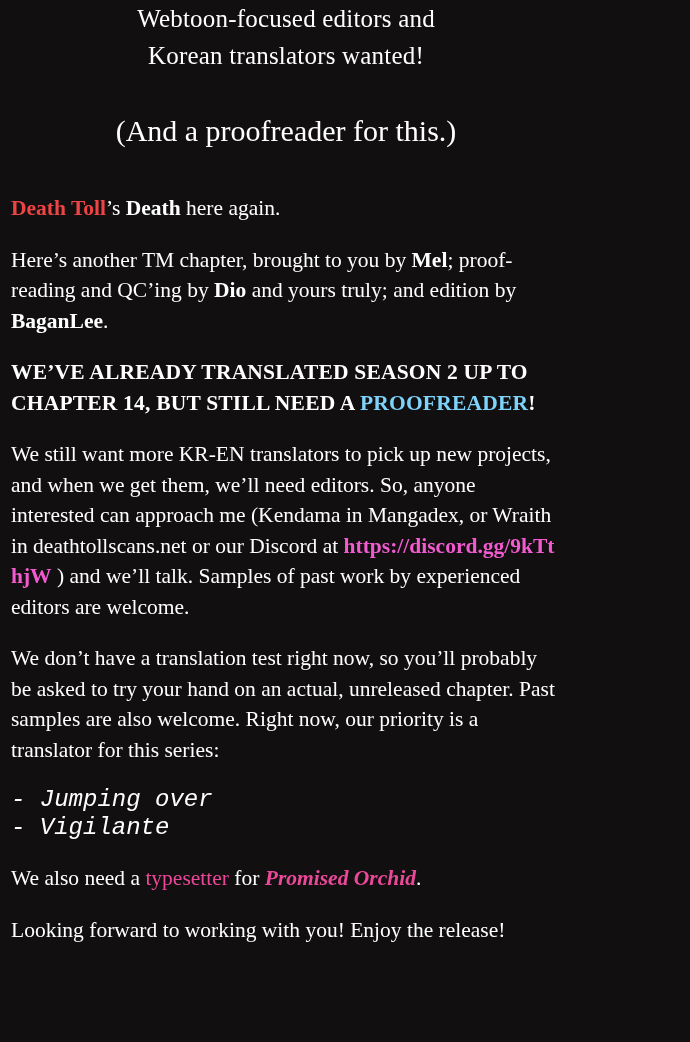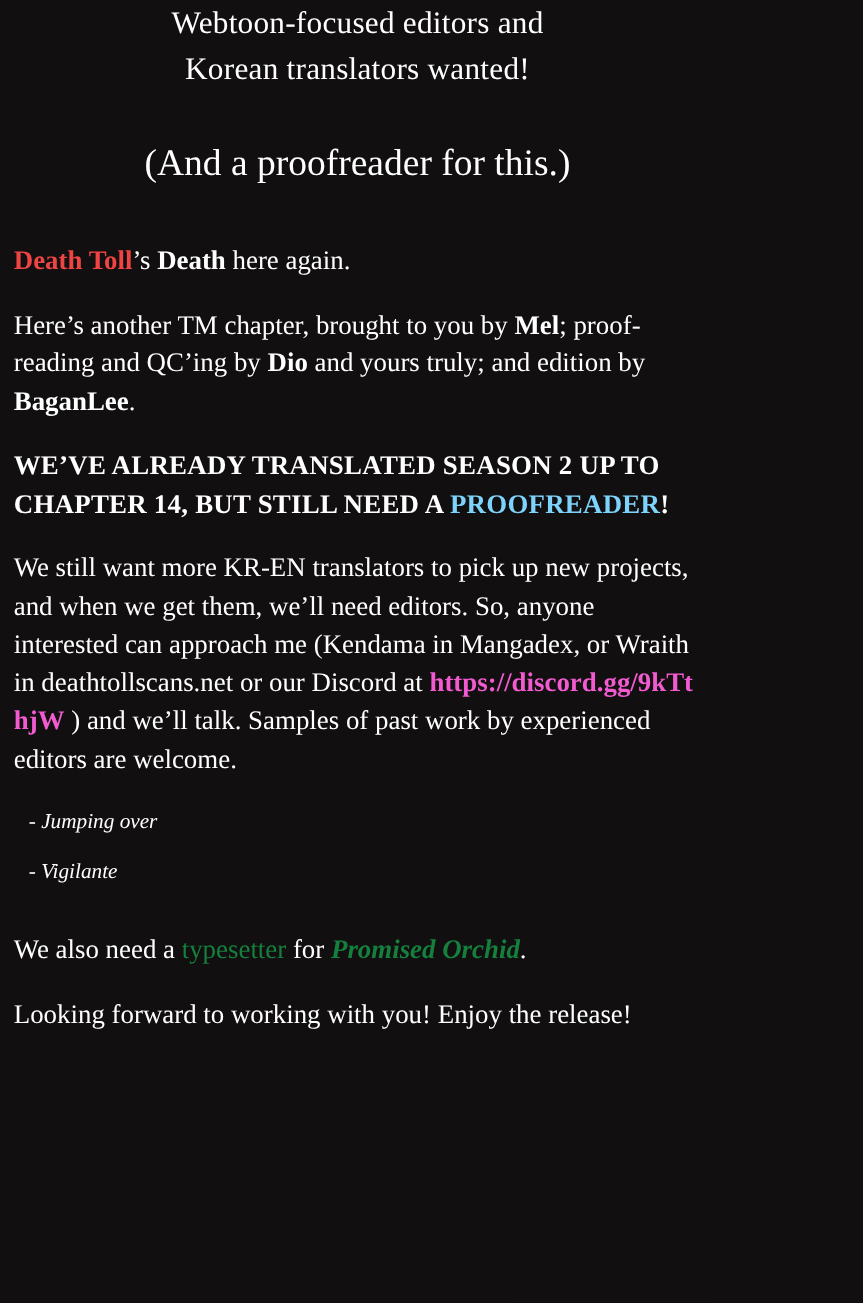"We don’t have a translation" p.para { html: none -> <p>We don’t have a translation test right now, so you’ll probably be asked to try your hand on an actual, unreleased chapter. Past samples are also welcome. Right now, our priority is a translator for this series:</p> }
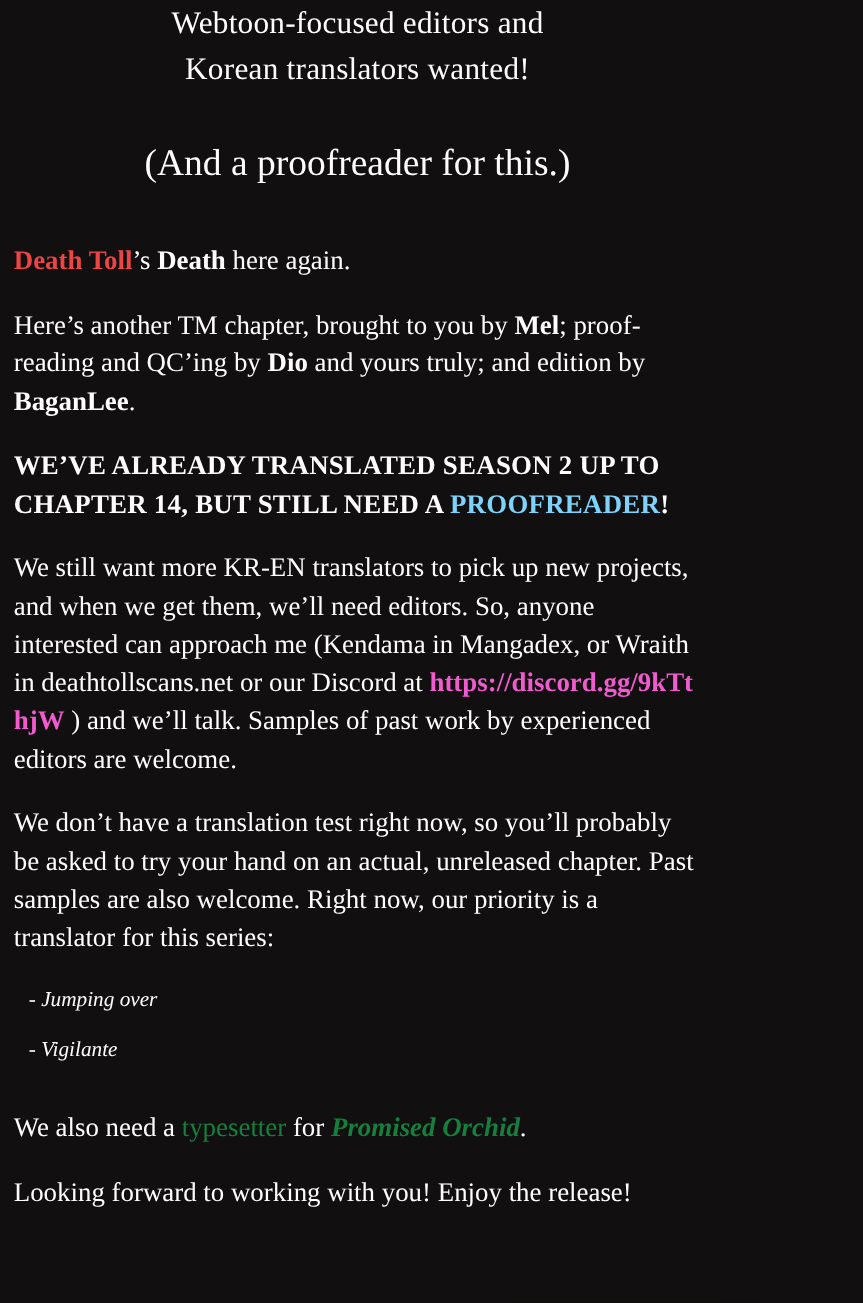"- Jumping over" .list-line { font-family: none -> Liberation Mono, monospace; font-size: 17px -> 24px; margin: 12px -> 0 }
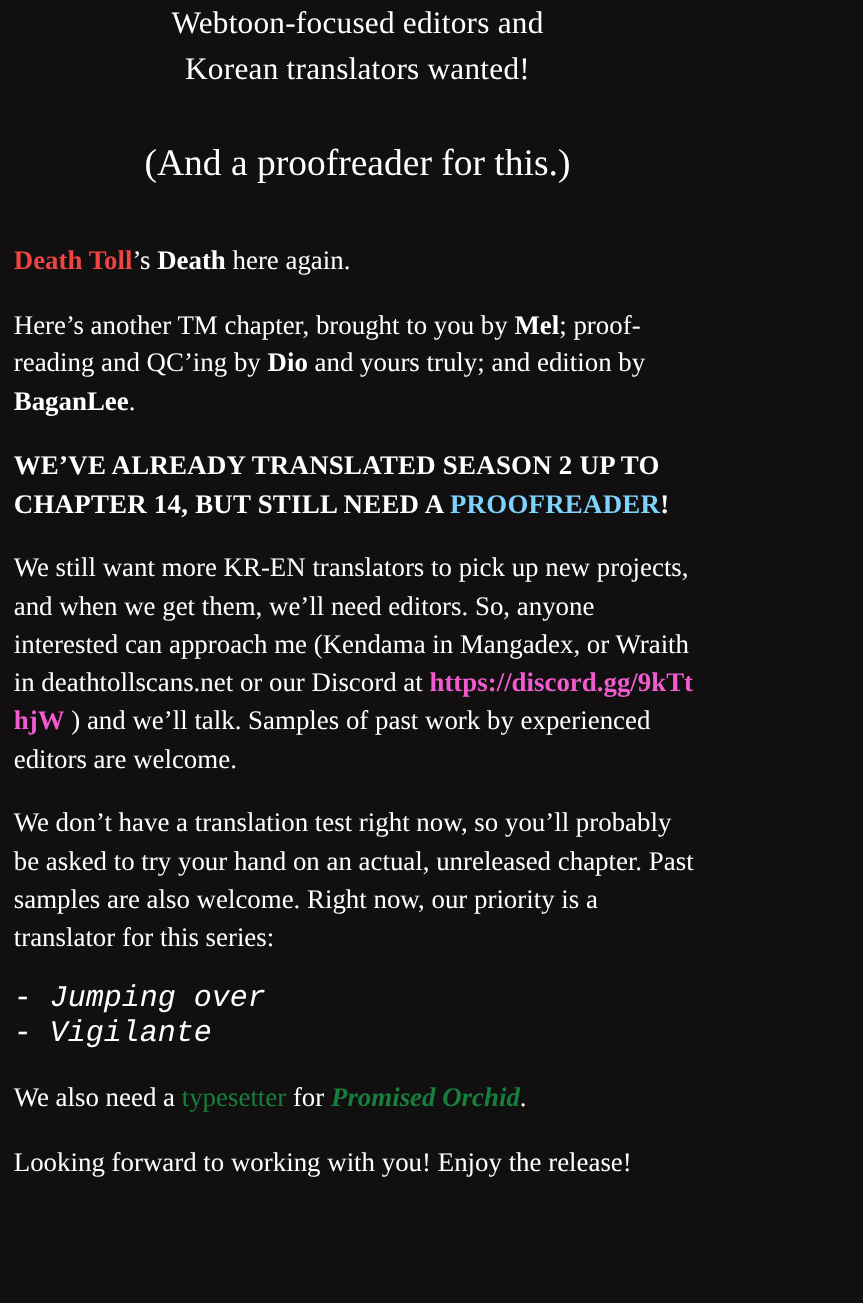"typesetter" .green { color: #15803d -> #ec4899 }
